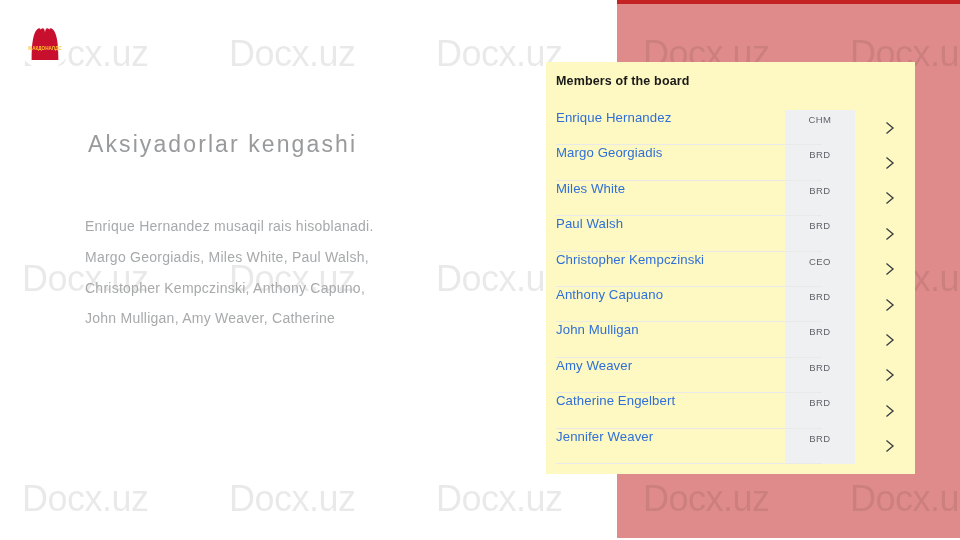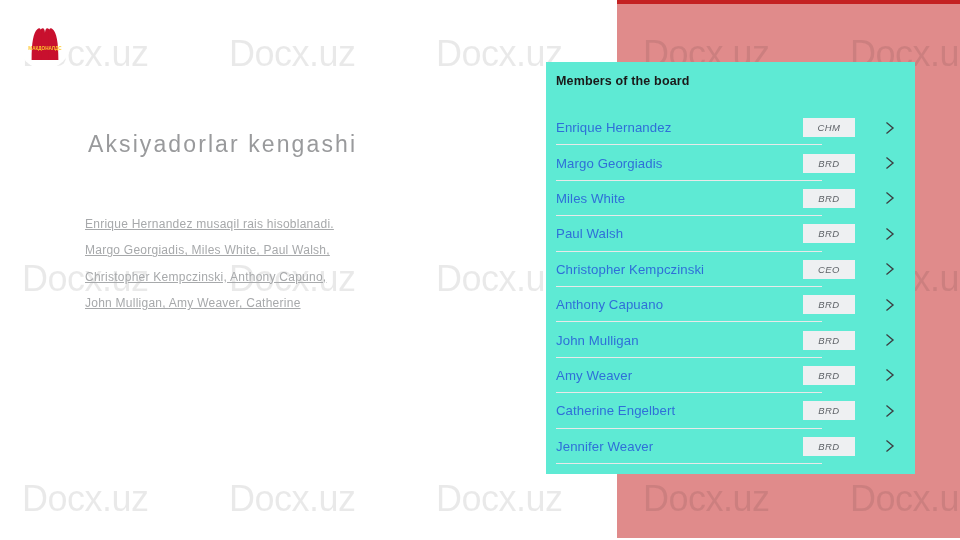"Members of the board" .board-card { background: #5eead4 -> #fef9c3 }
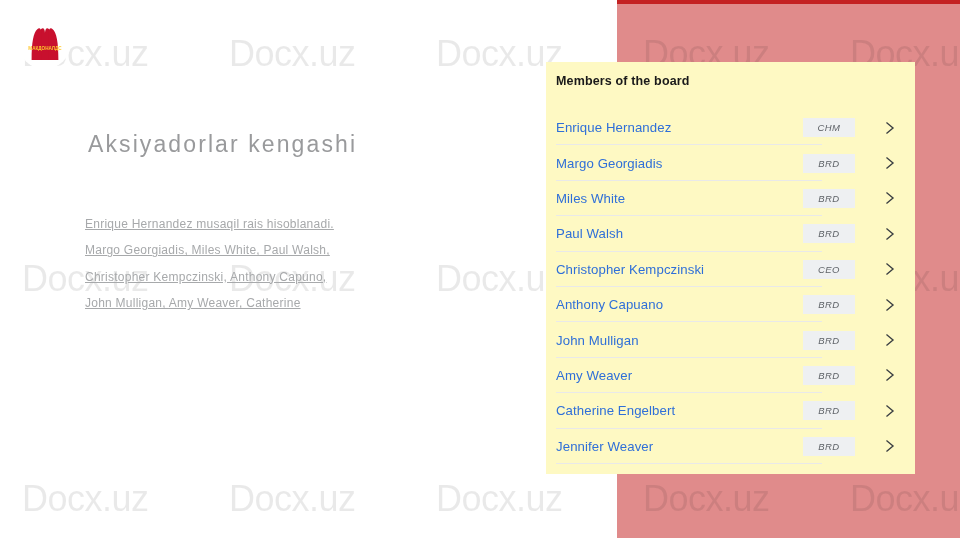"Enrique Hernandez" .board-row { align-items: center -> none }
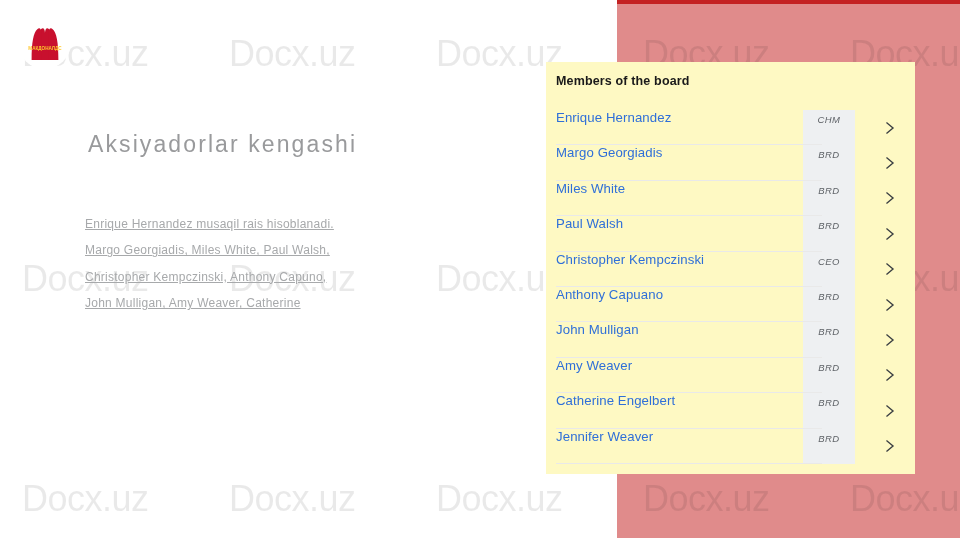"CHM" .badge { font-style: italic -> none; width: 52px -> 70px }
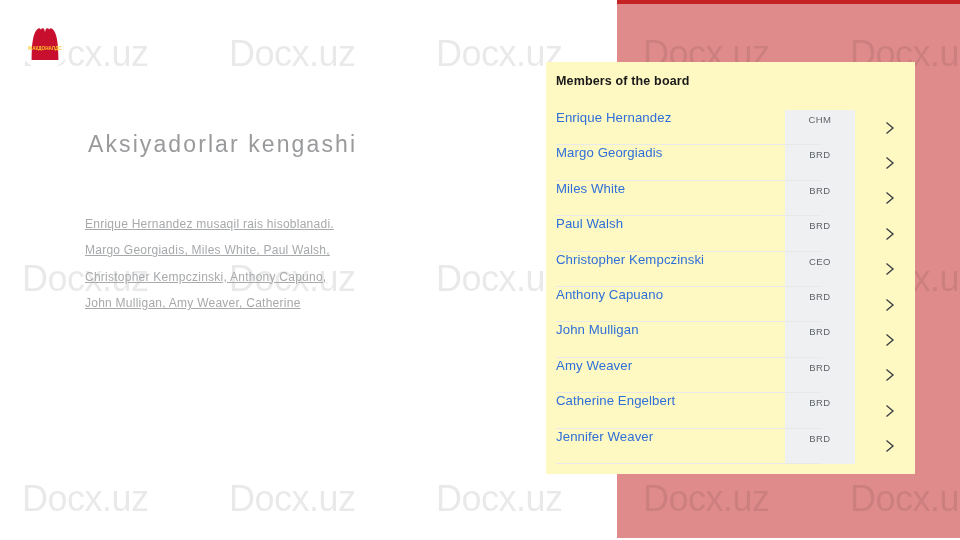"Enrique Hernandez musaqil rais" .slide-body { font-size: 12px -> 14px; text-decoration: underline -> none }
